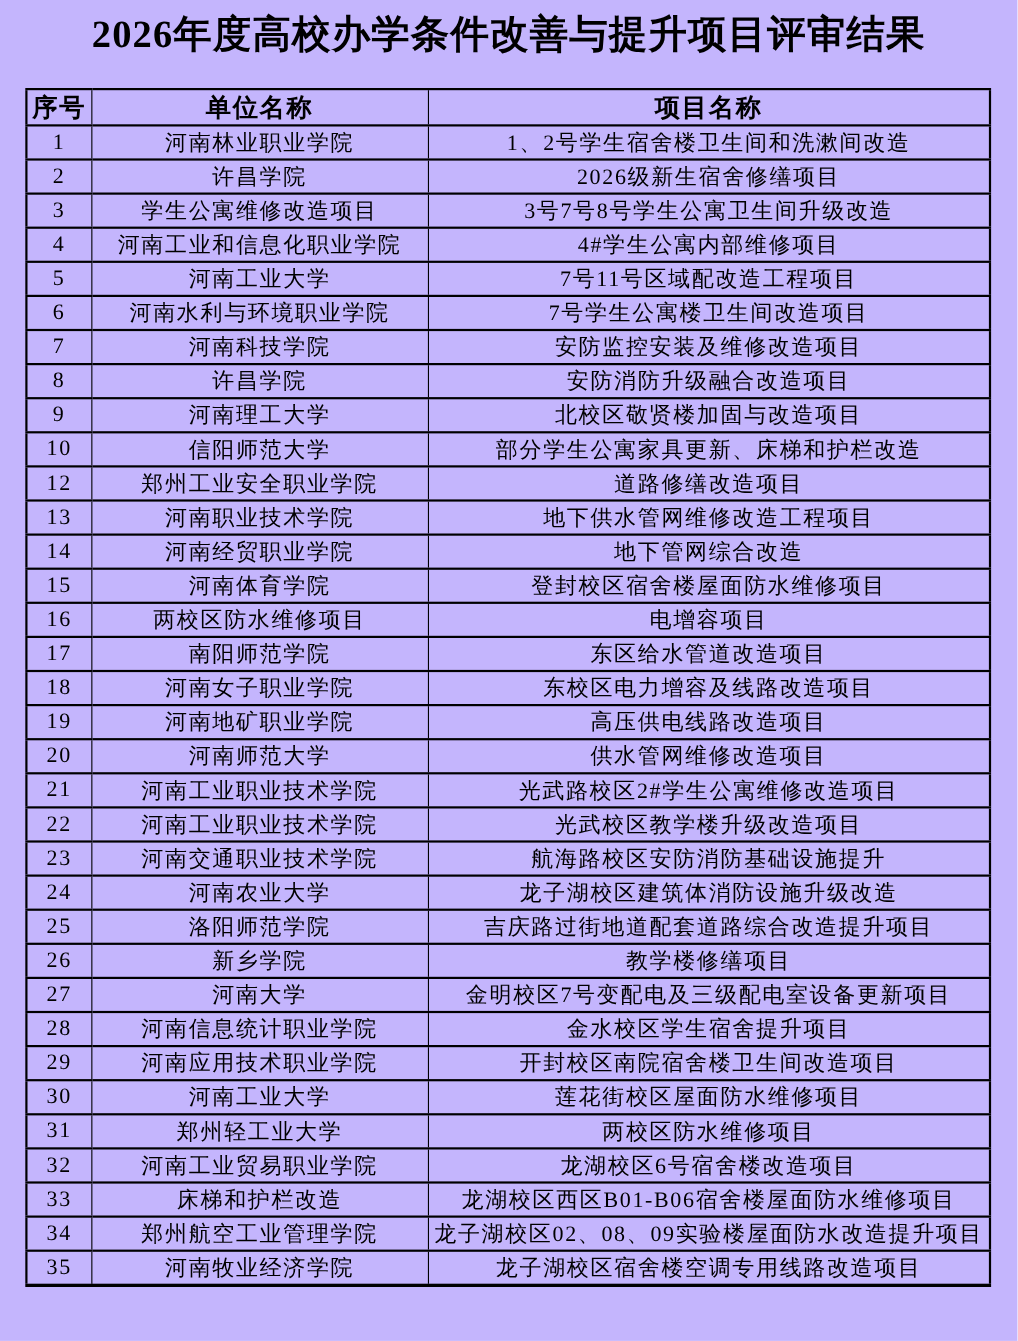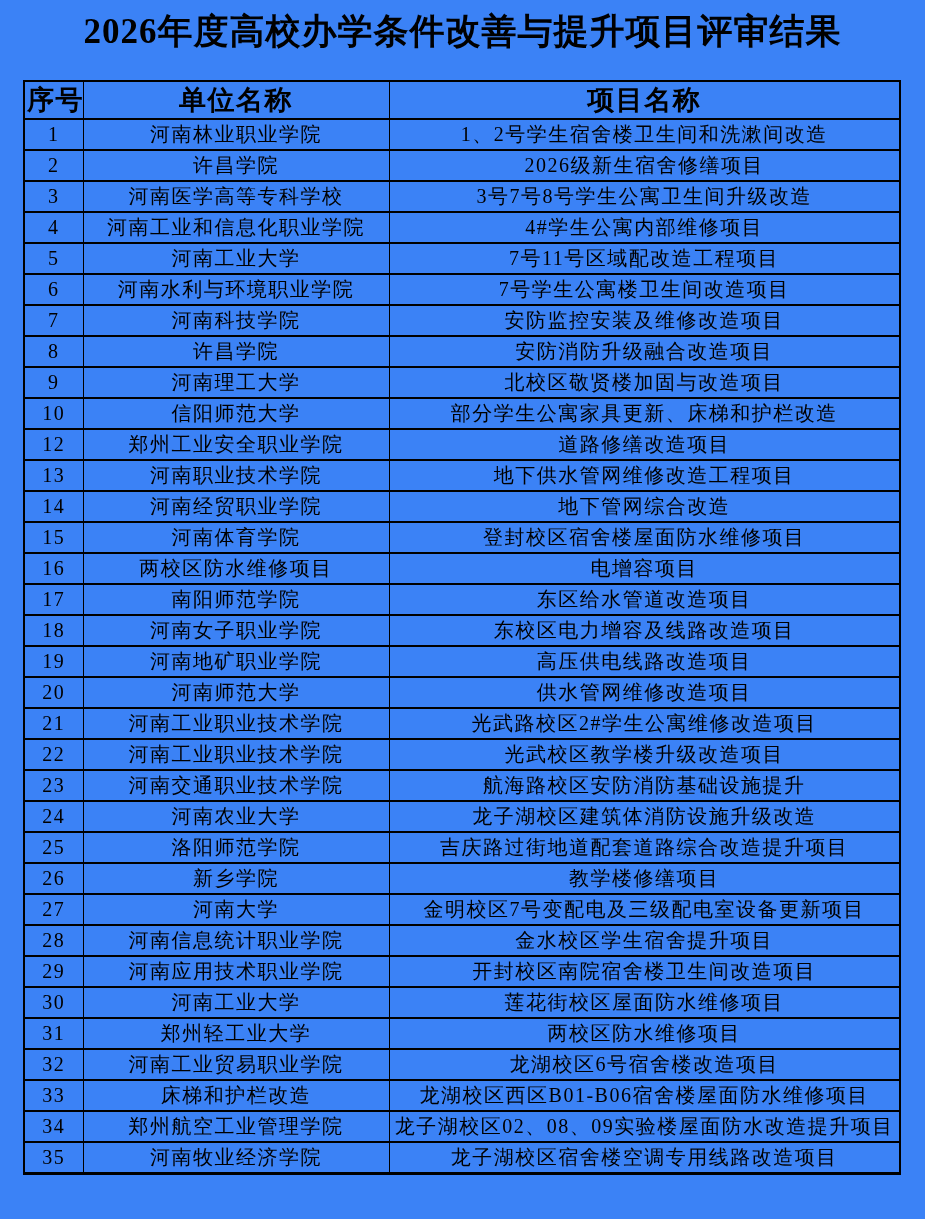"2026年度高校办学条件改善与提升项目评审结果" .page { background: #3b82f6 -> #c4b5fd }
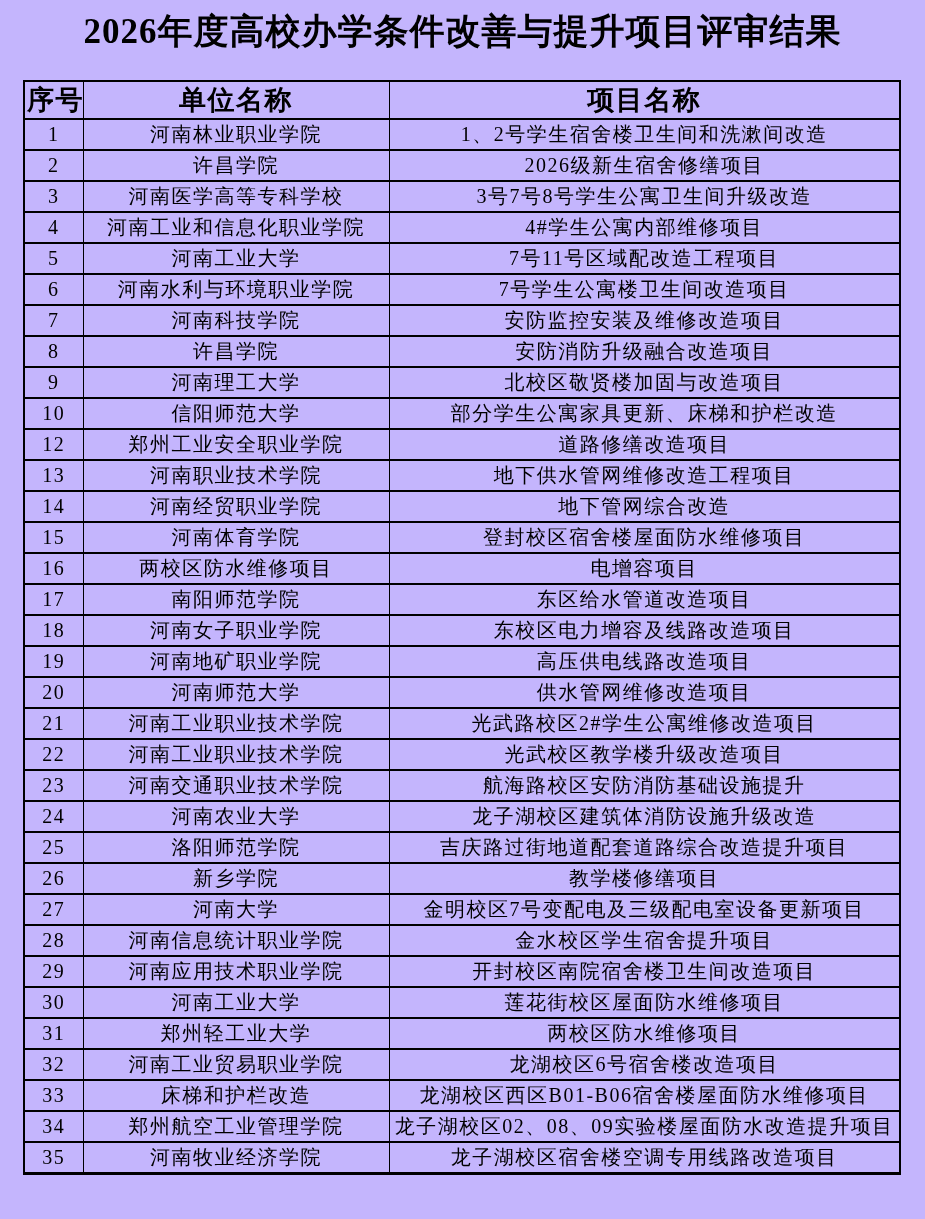"序号" table.results th { font-size: 27px -> 23px }
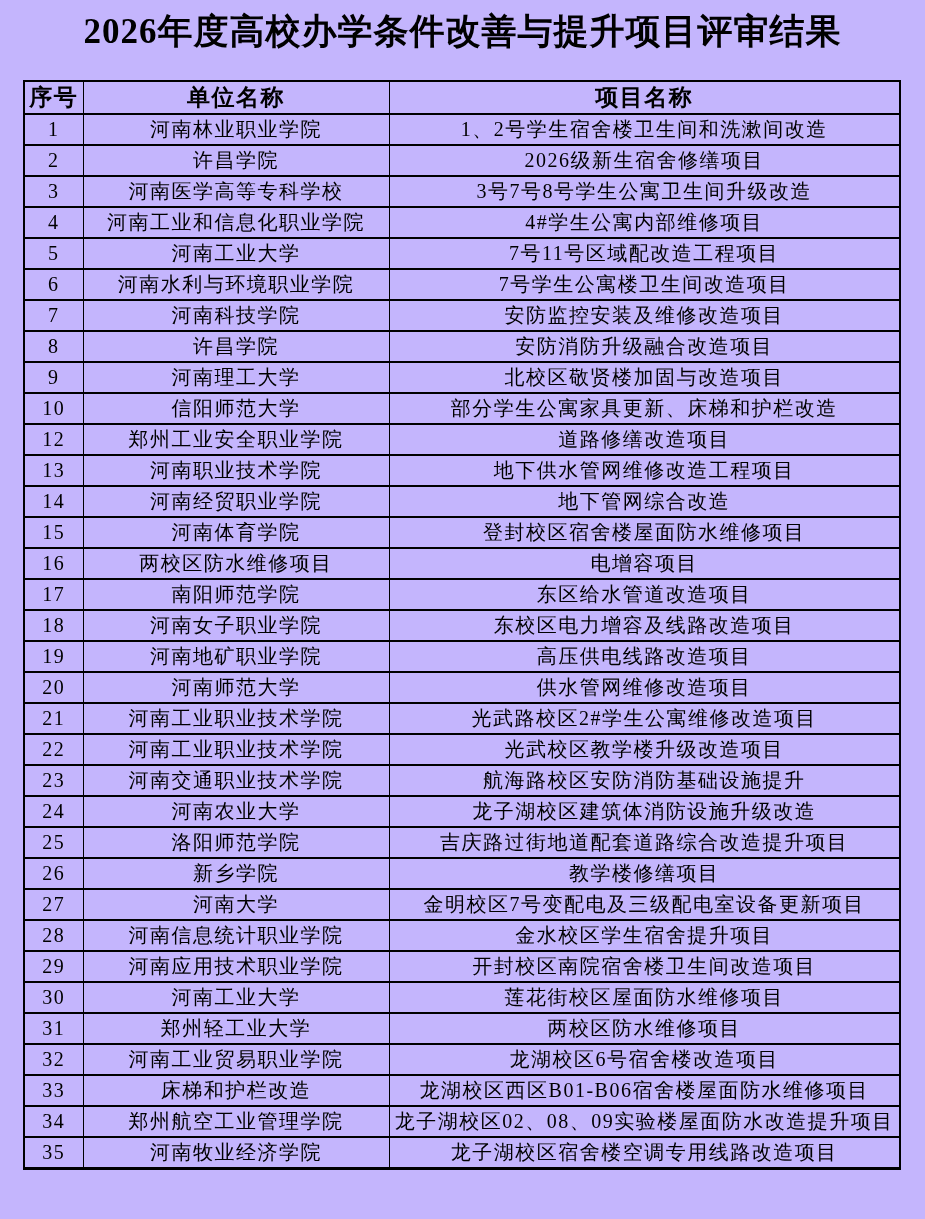"河南医学高等专科学校" td { text: 河南医学高等专科学校 -> 学生公寓维修改造项目 }
